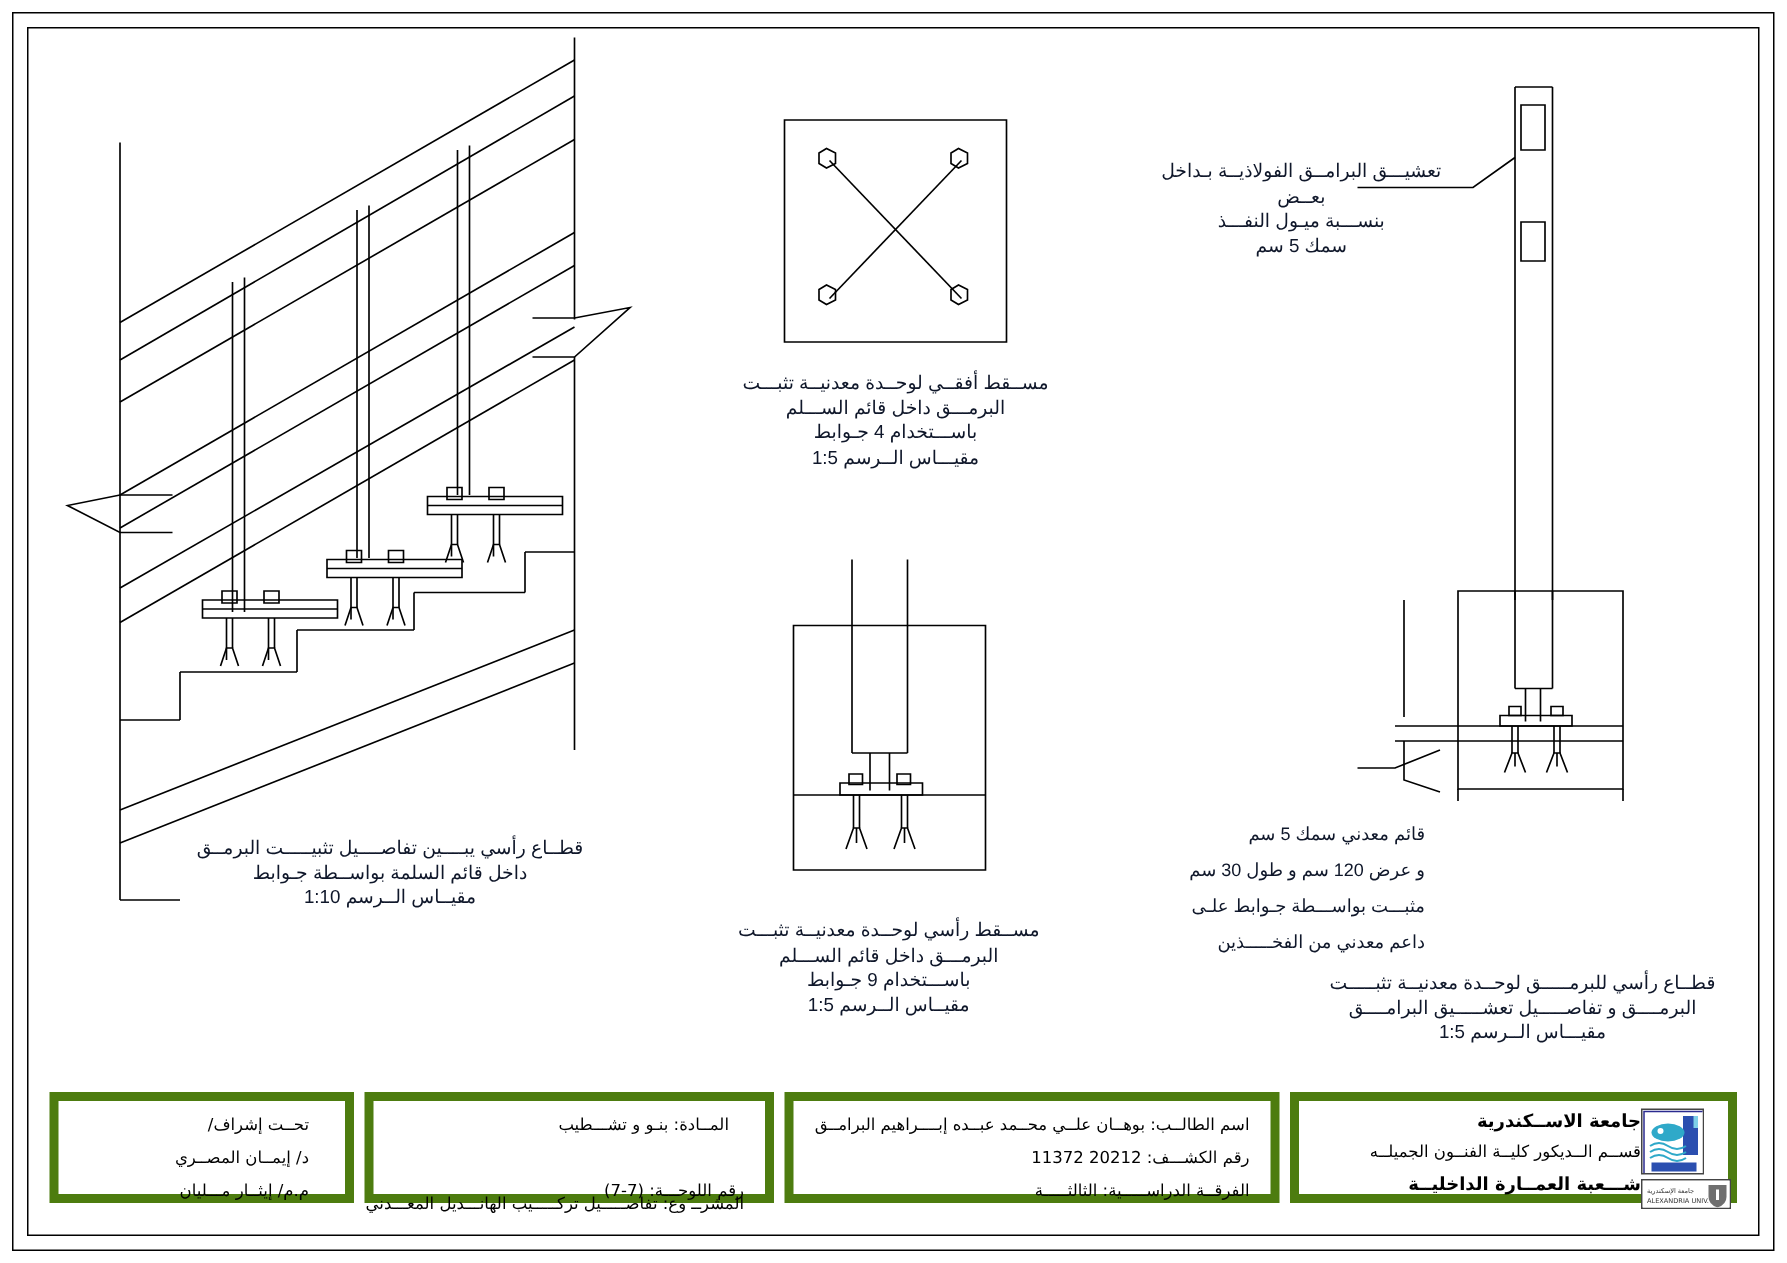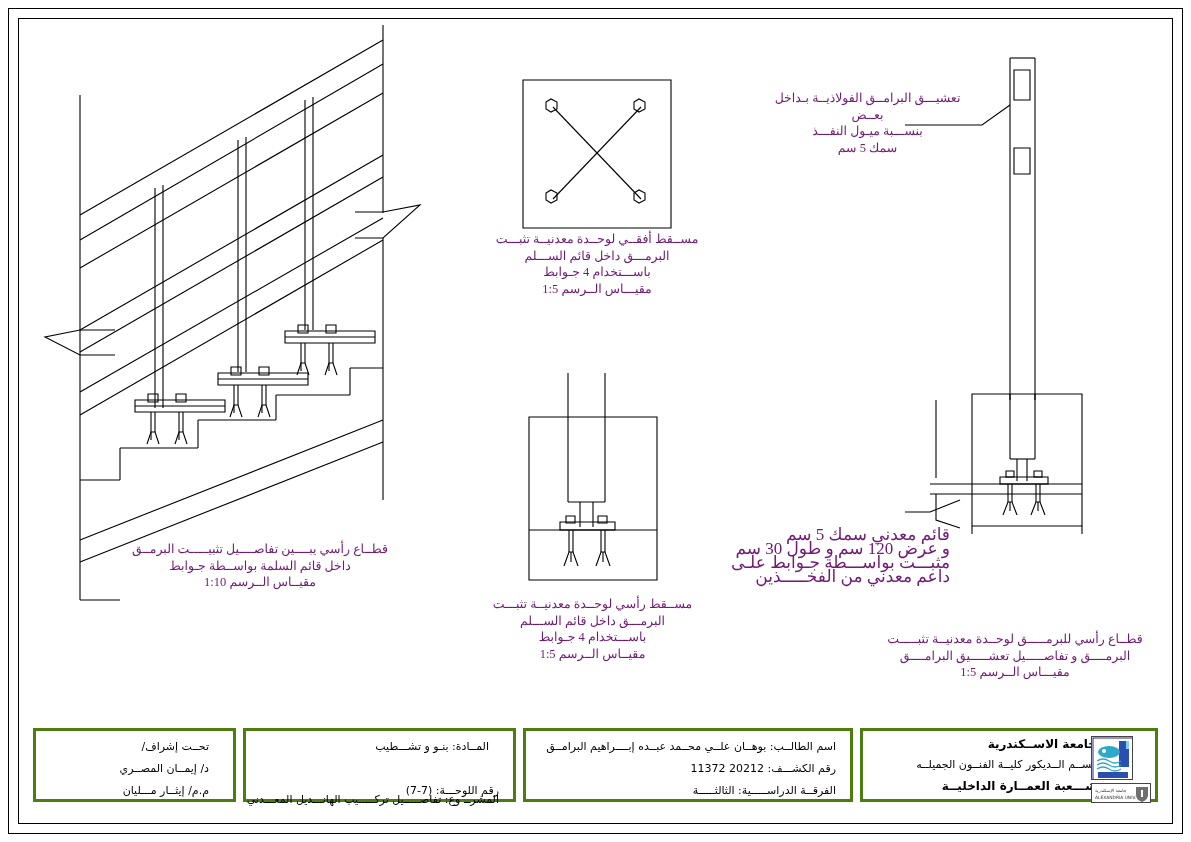"تعشيـــق البرامــق الفولاذيــة بـداخل" .caption { color: #701a75 -> #0f172a; font-family: Liberation Serif, serif -> Liberation Sans, sans-serif; margin-top: none -> 16px }
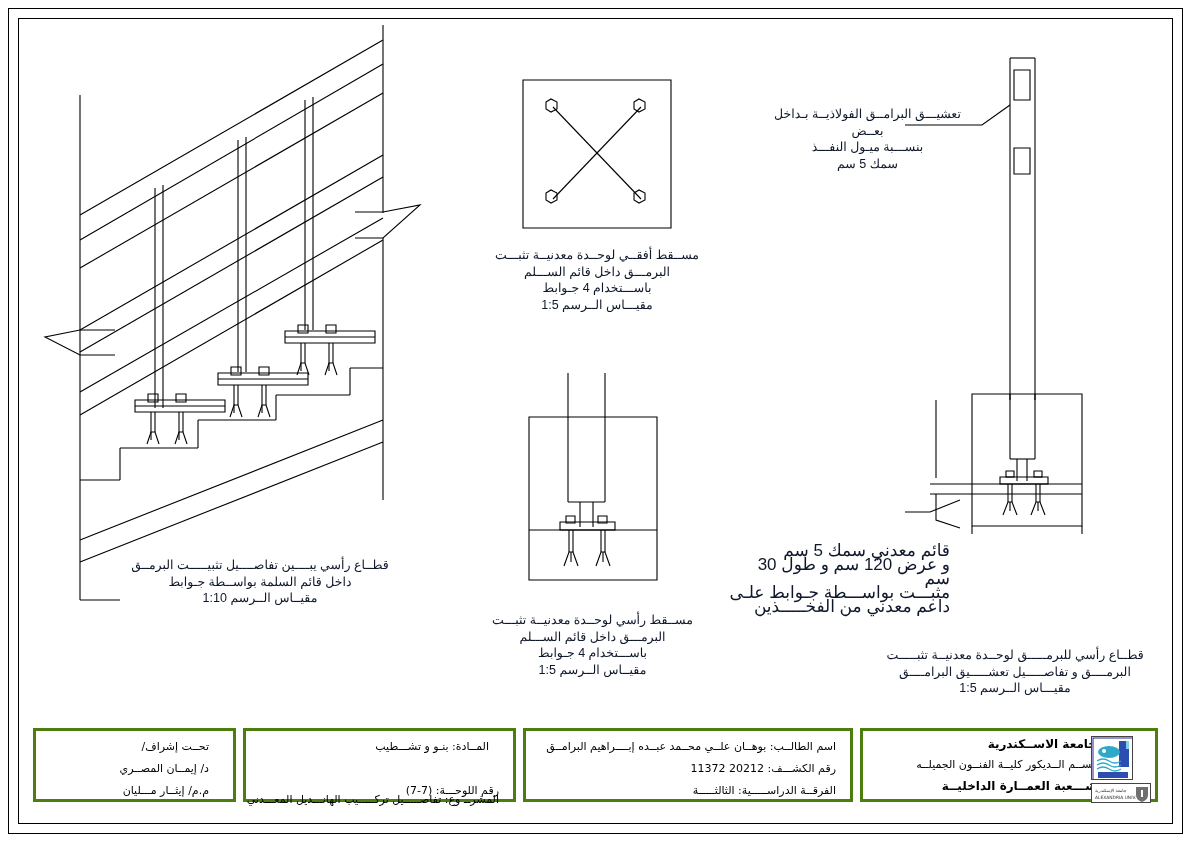"قائم معدني سمك 5 سم" .caption.small { font-size: 17px -> 12px; line-height: 14px -> 24px }
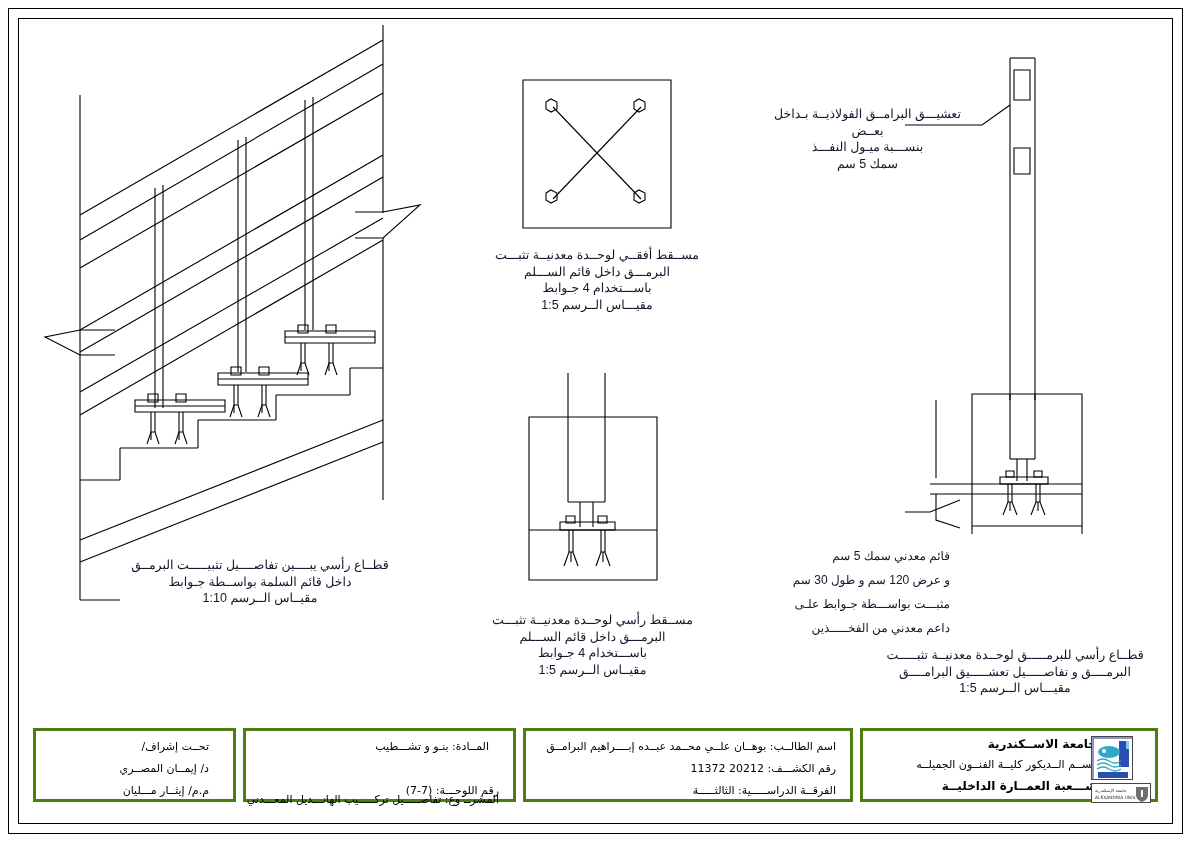"مســقط رأسي لوحــدة معدنيــة تثبـــت" div.caption { text: 4 -> 9 }
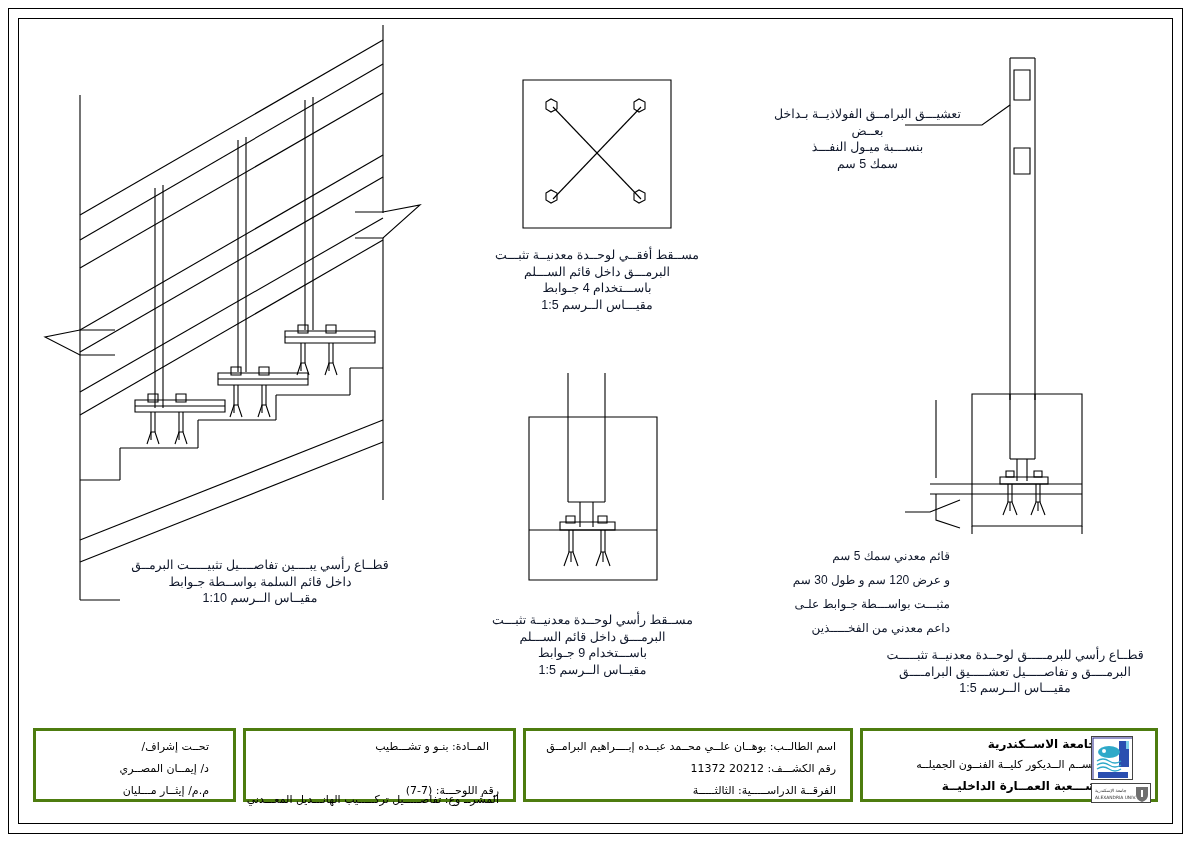"تحــت إشراف/" .tb { border: 3px solid #4d7c0f -> 6px solid #4d7c0f }
